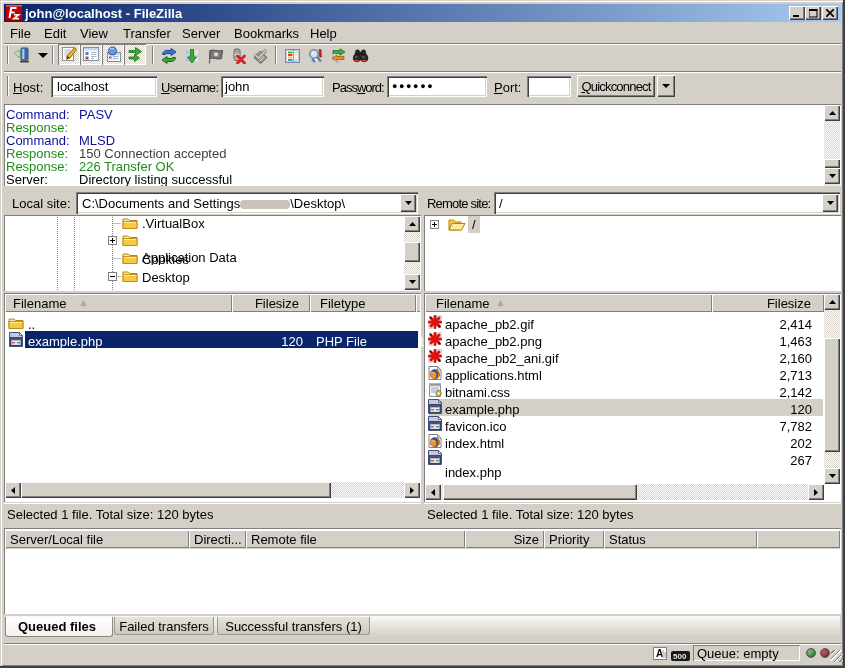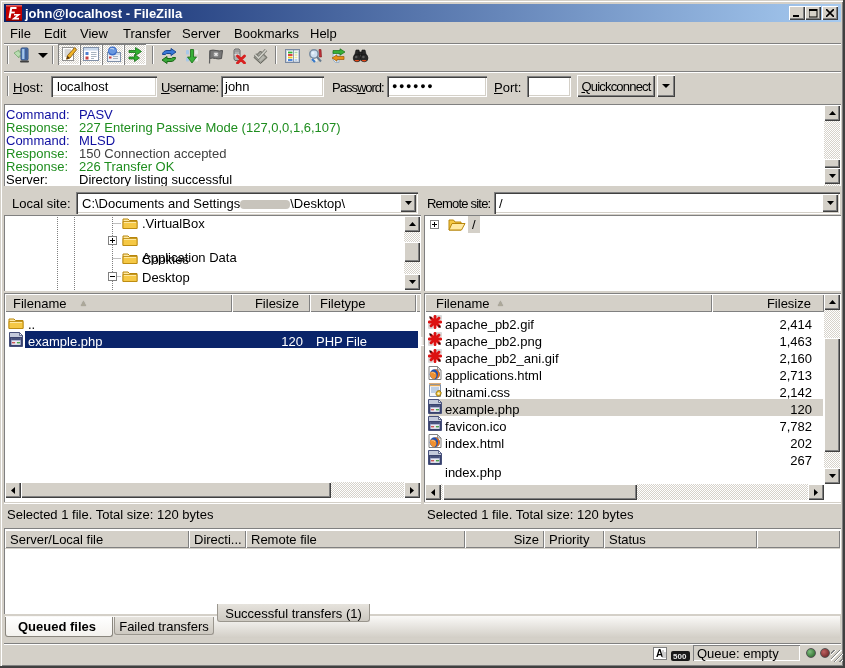"227 Entering Passive Mode" span.abs { html: <span>227 Entering Passive Mode (127,0,0,1,6,107)</span> -> none }
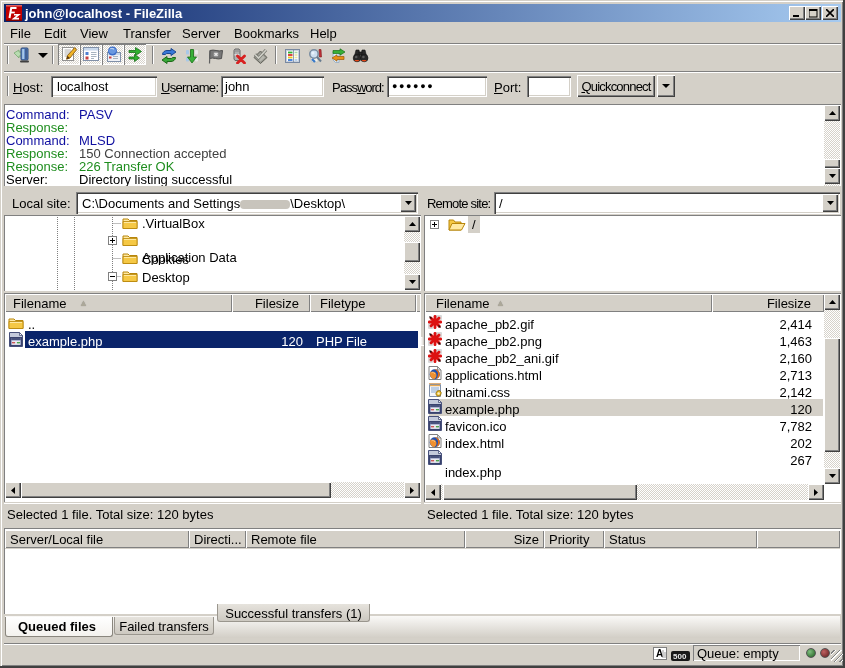"Successful transfers (1)" div.abs { top: 604px -> 617px }
